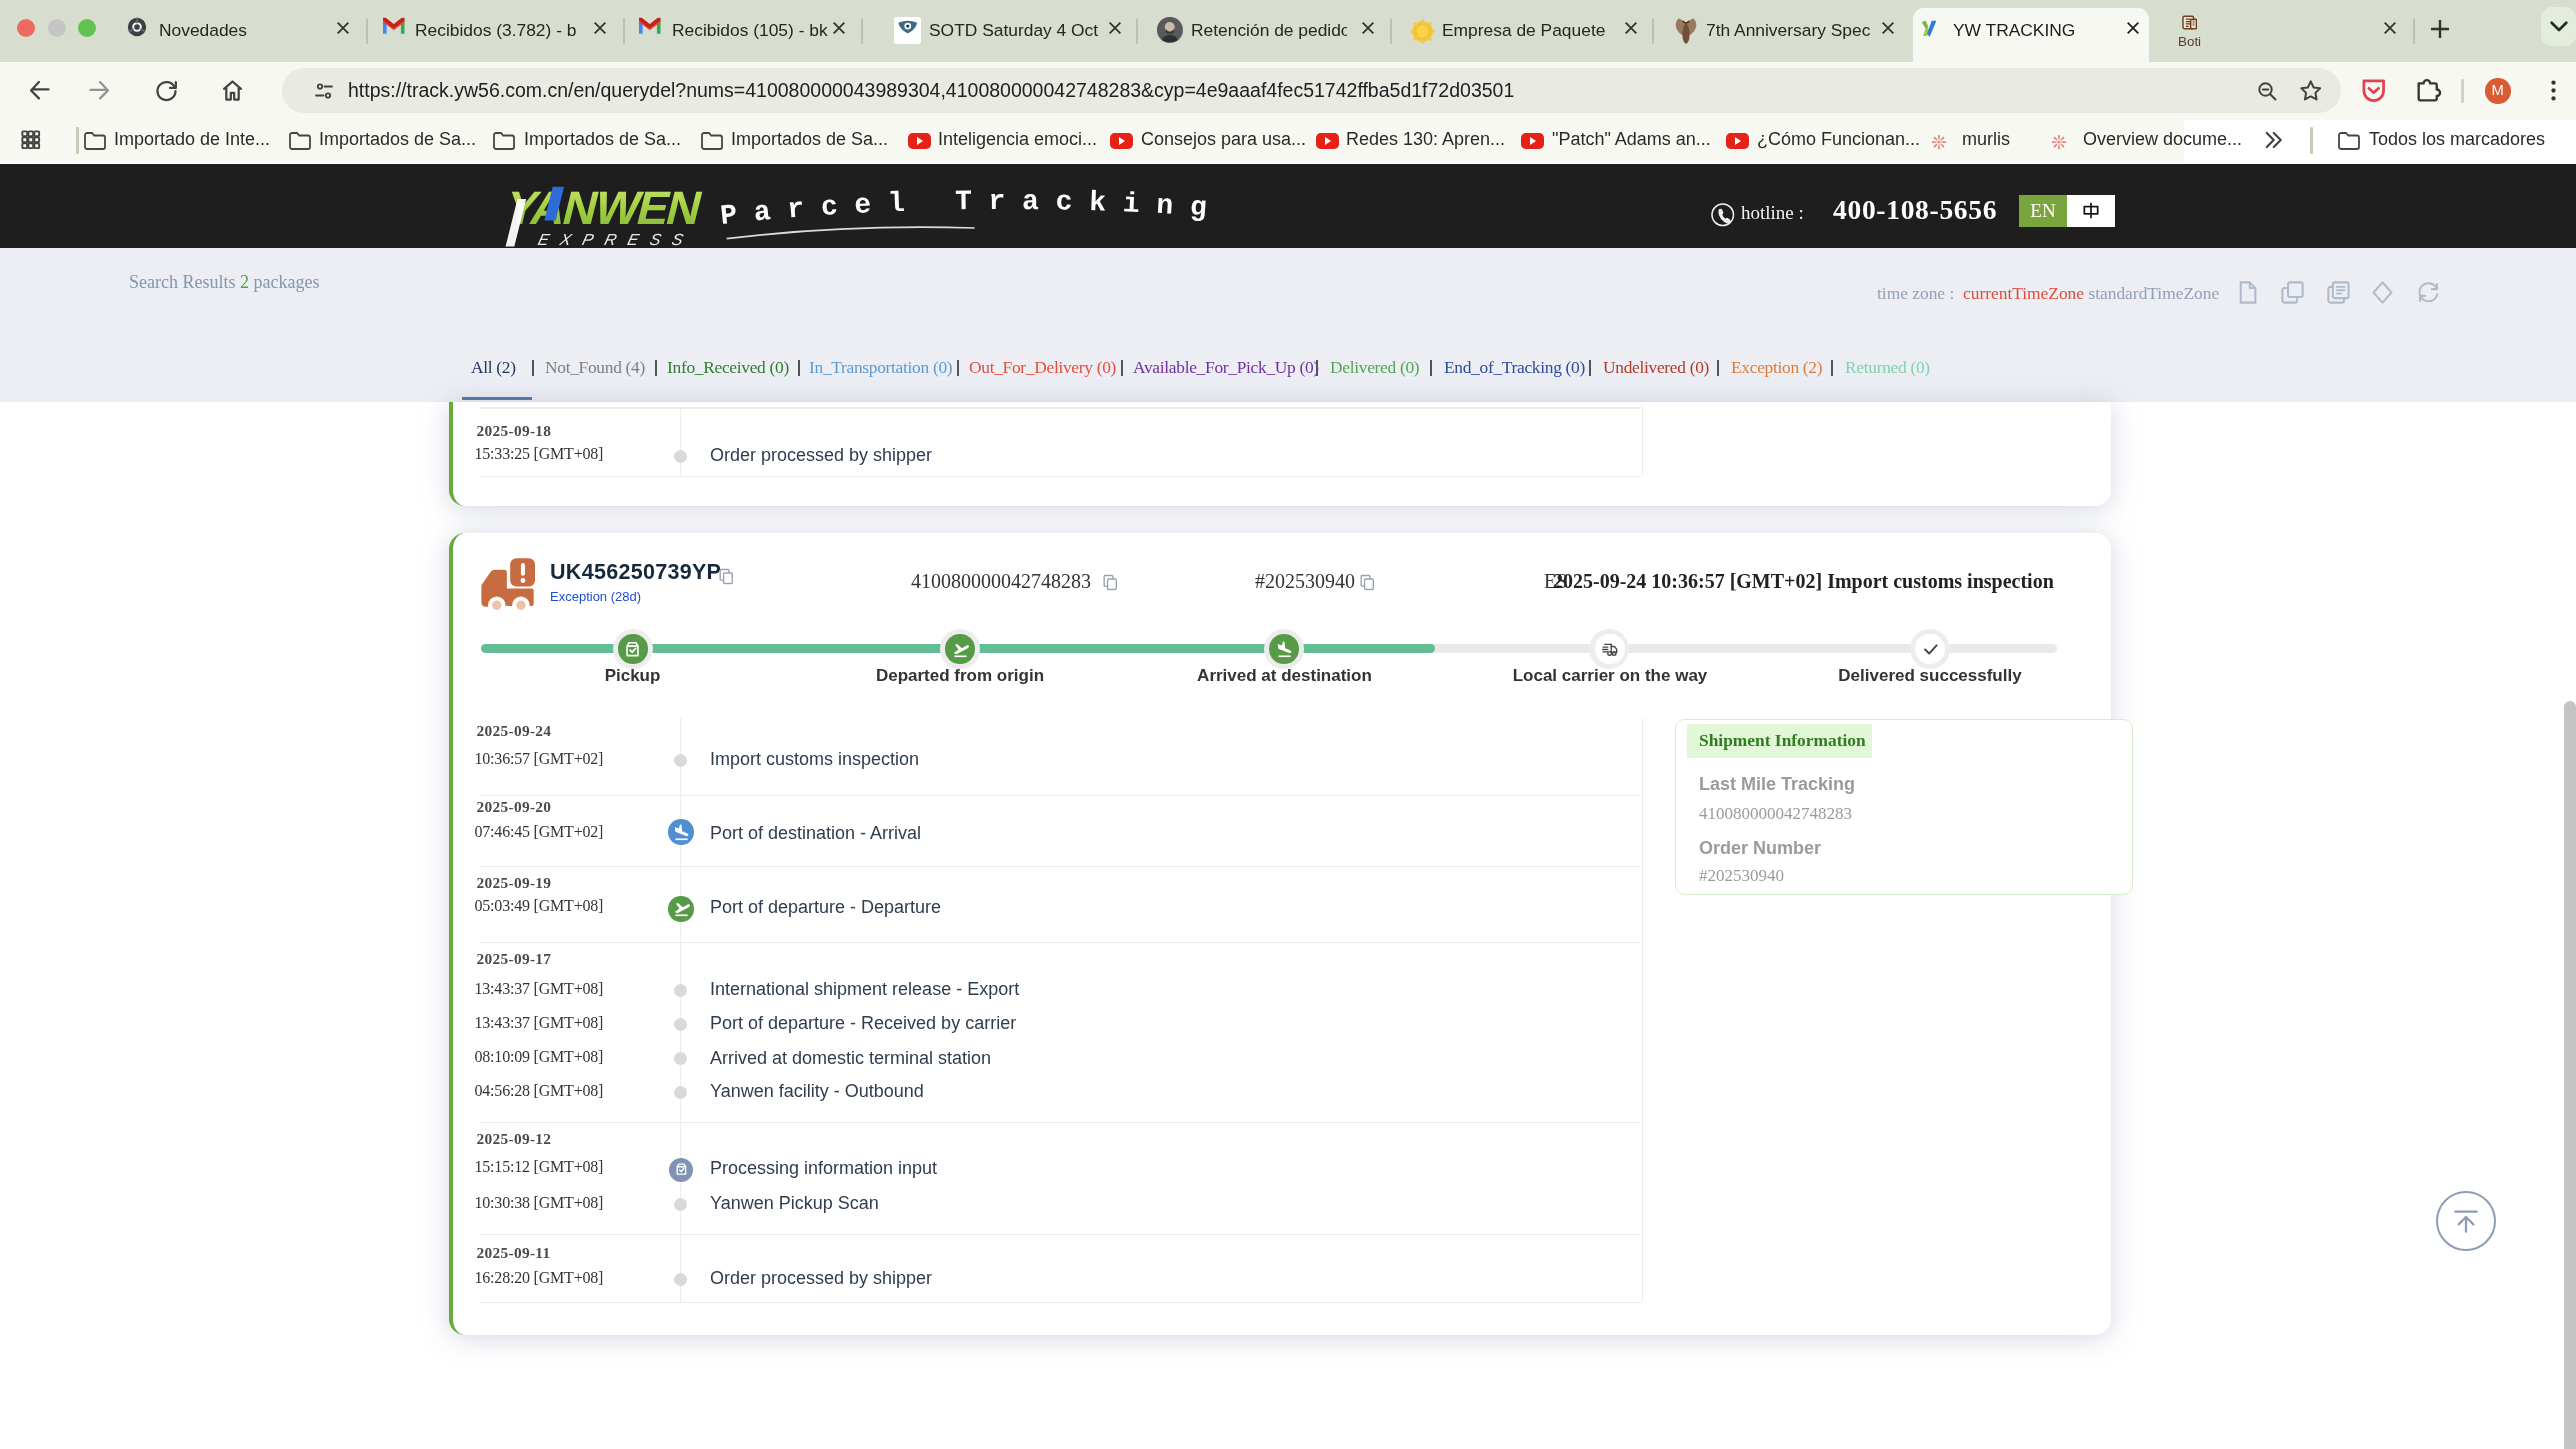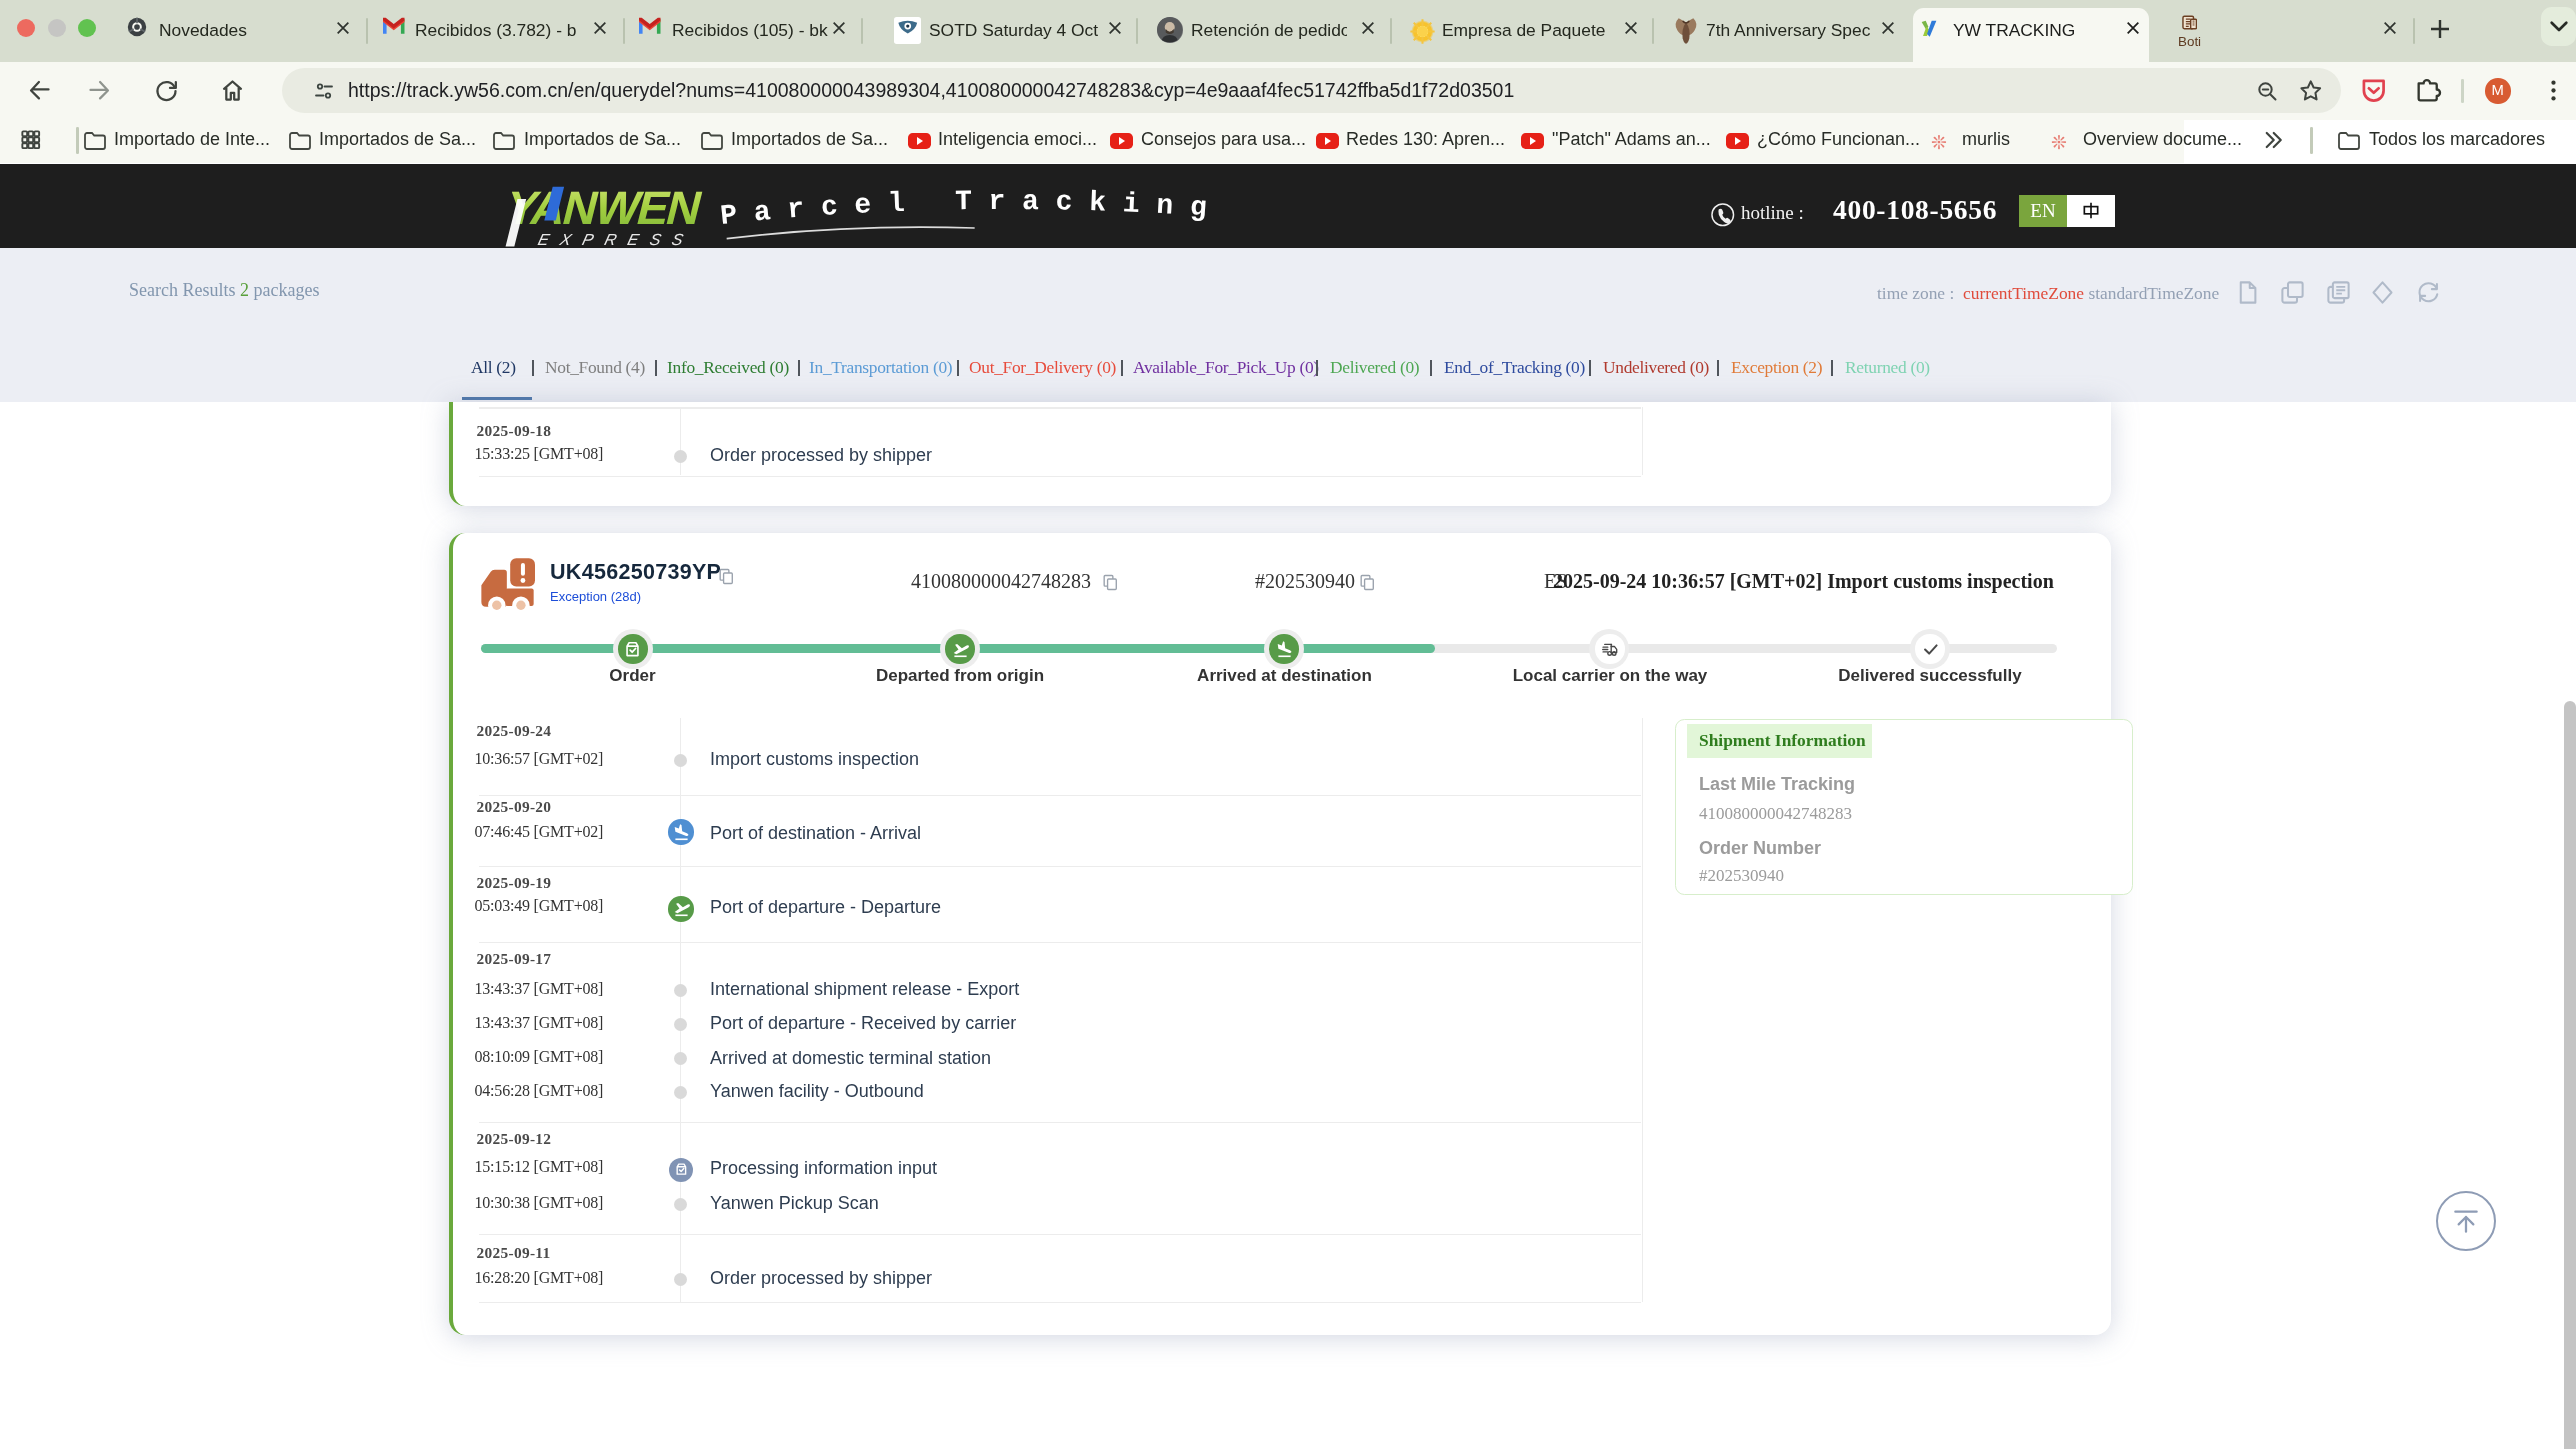"Search Results 2 packages" div.abs { top: 32px -> 24px }
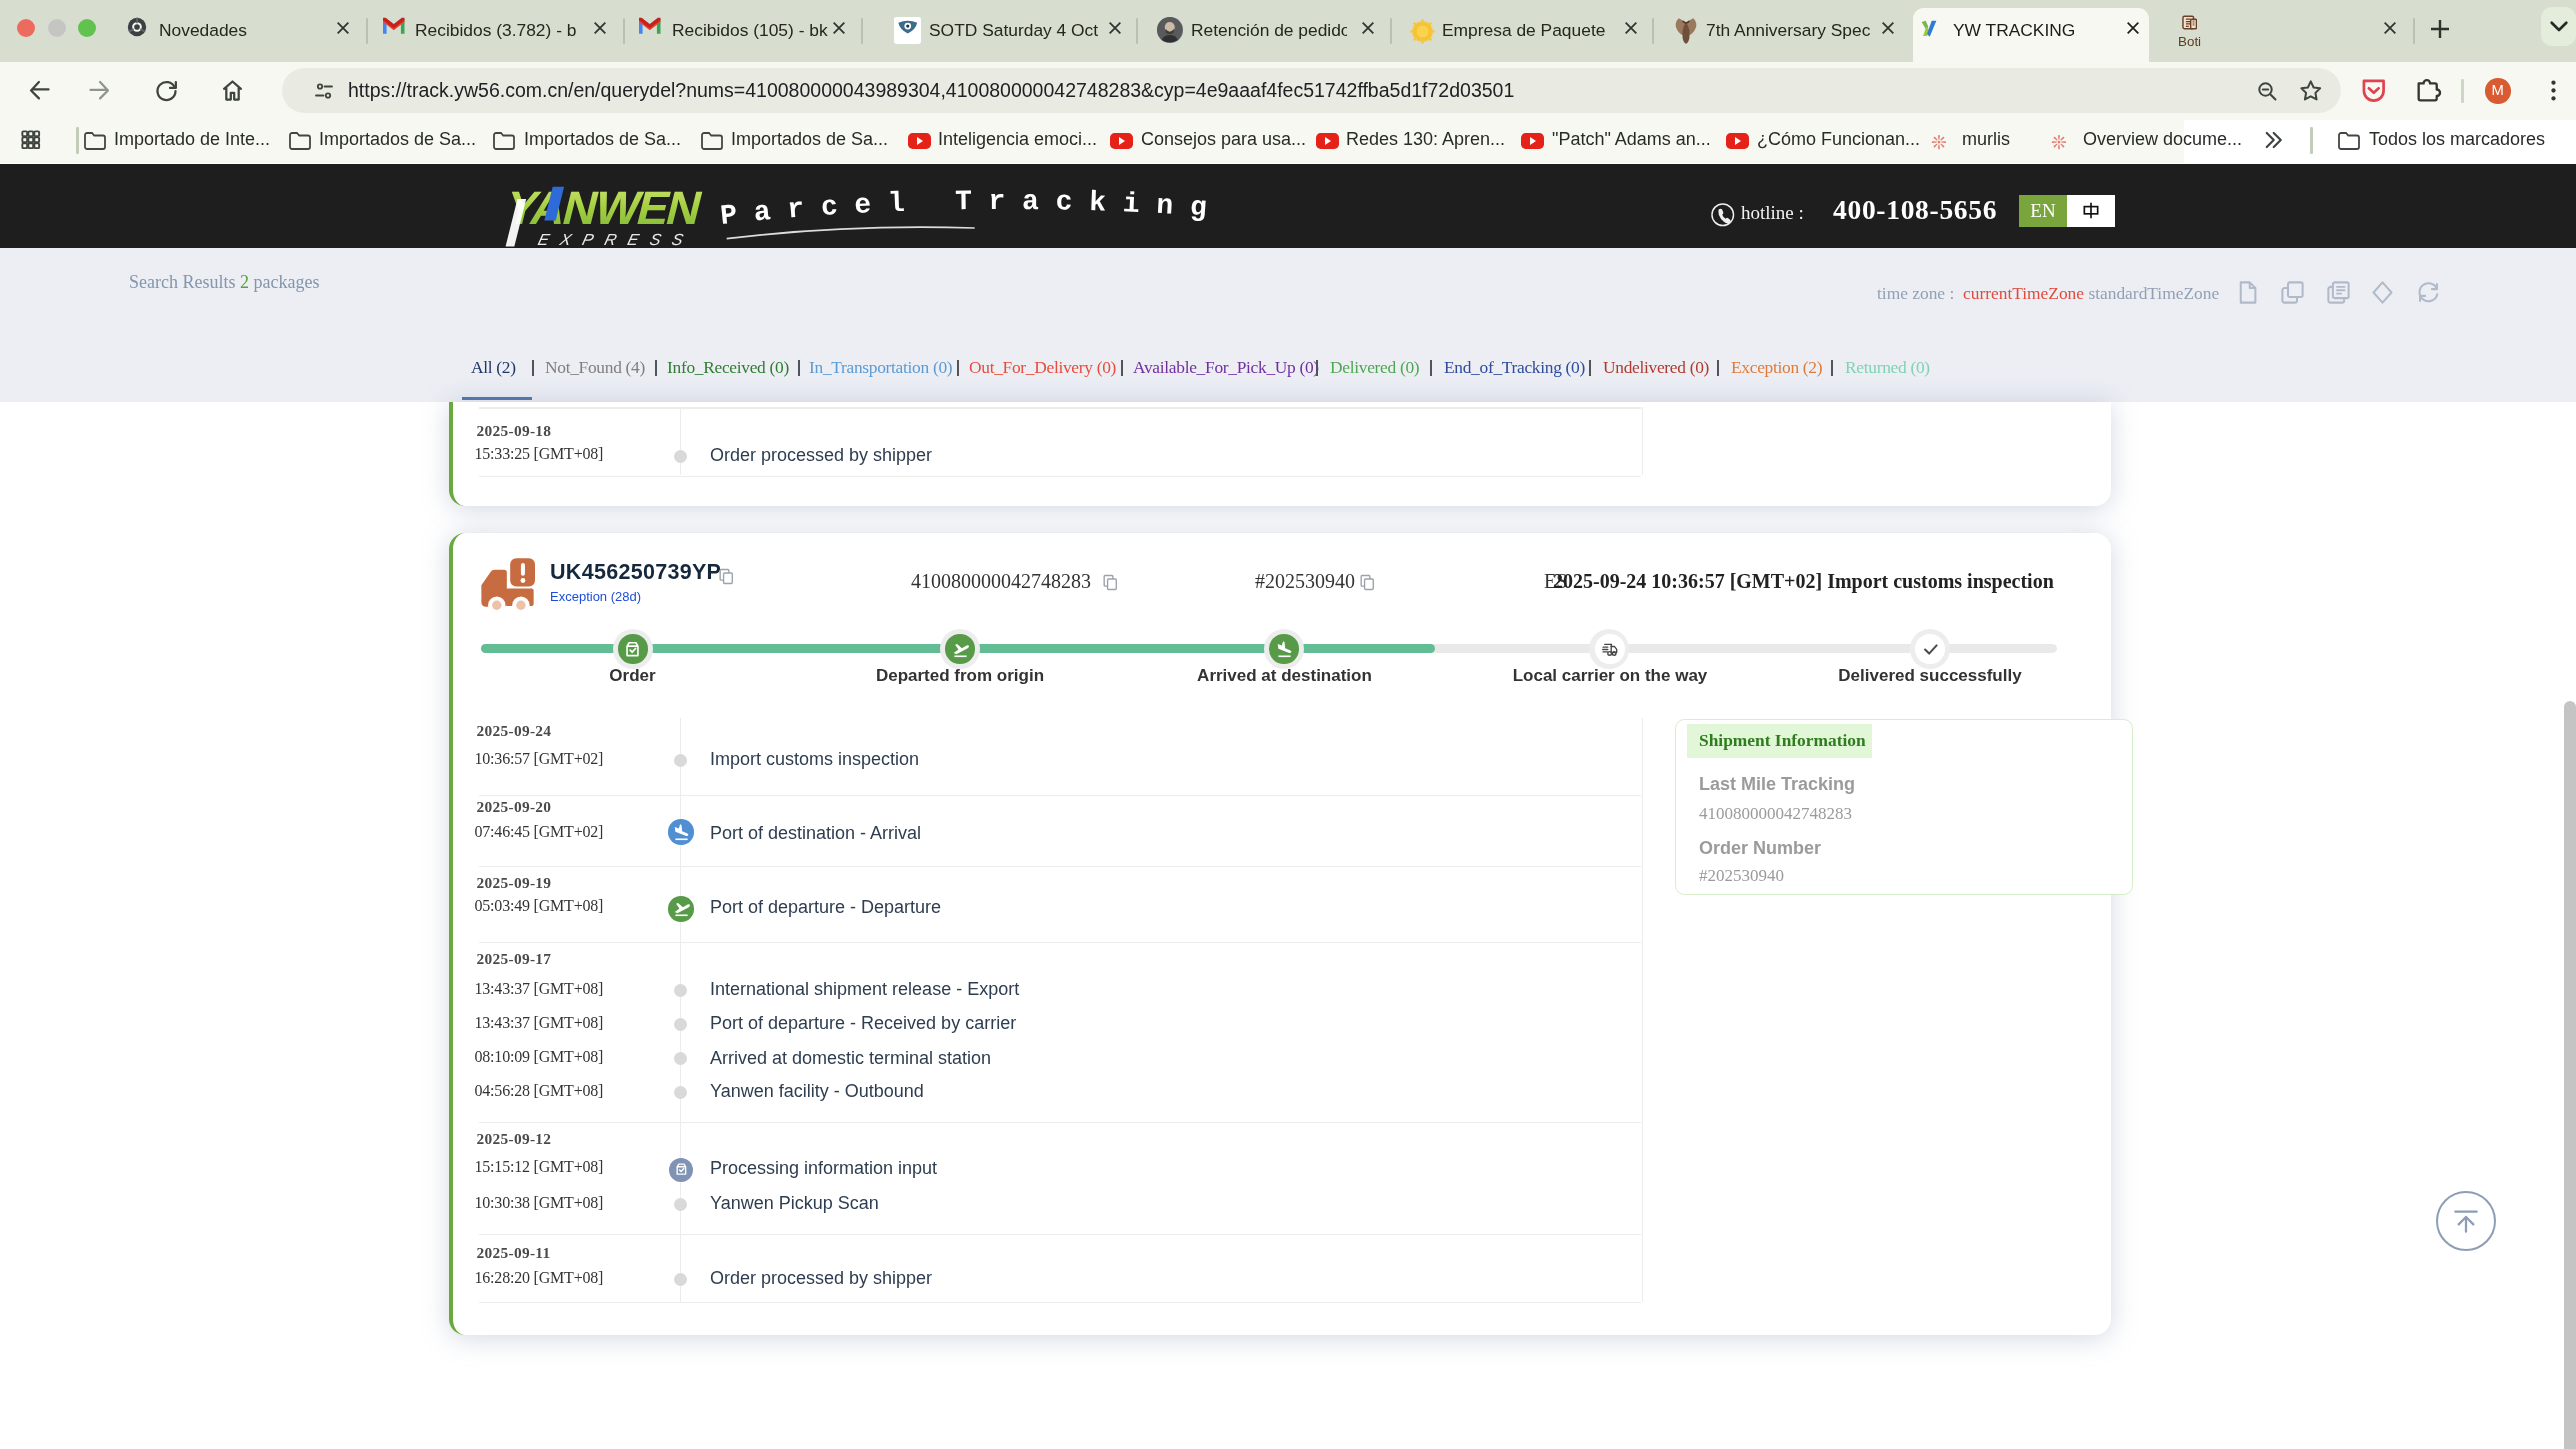"Order" div.steplbl { text: Order -> Pickup }
